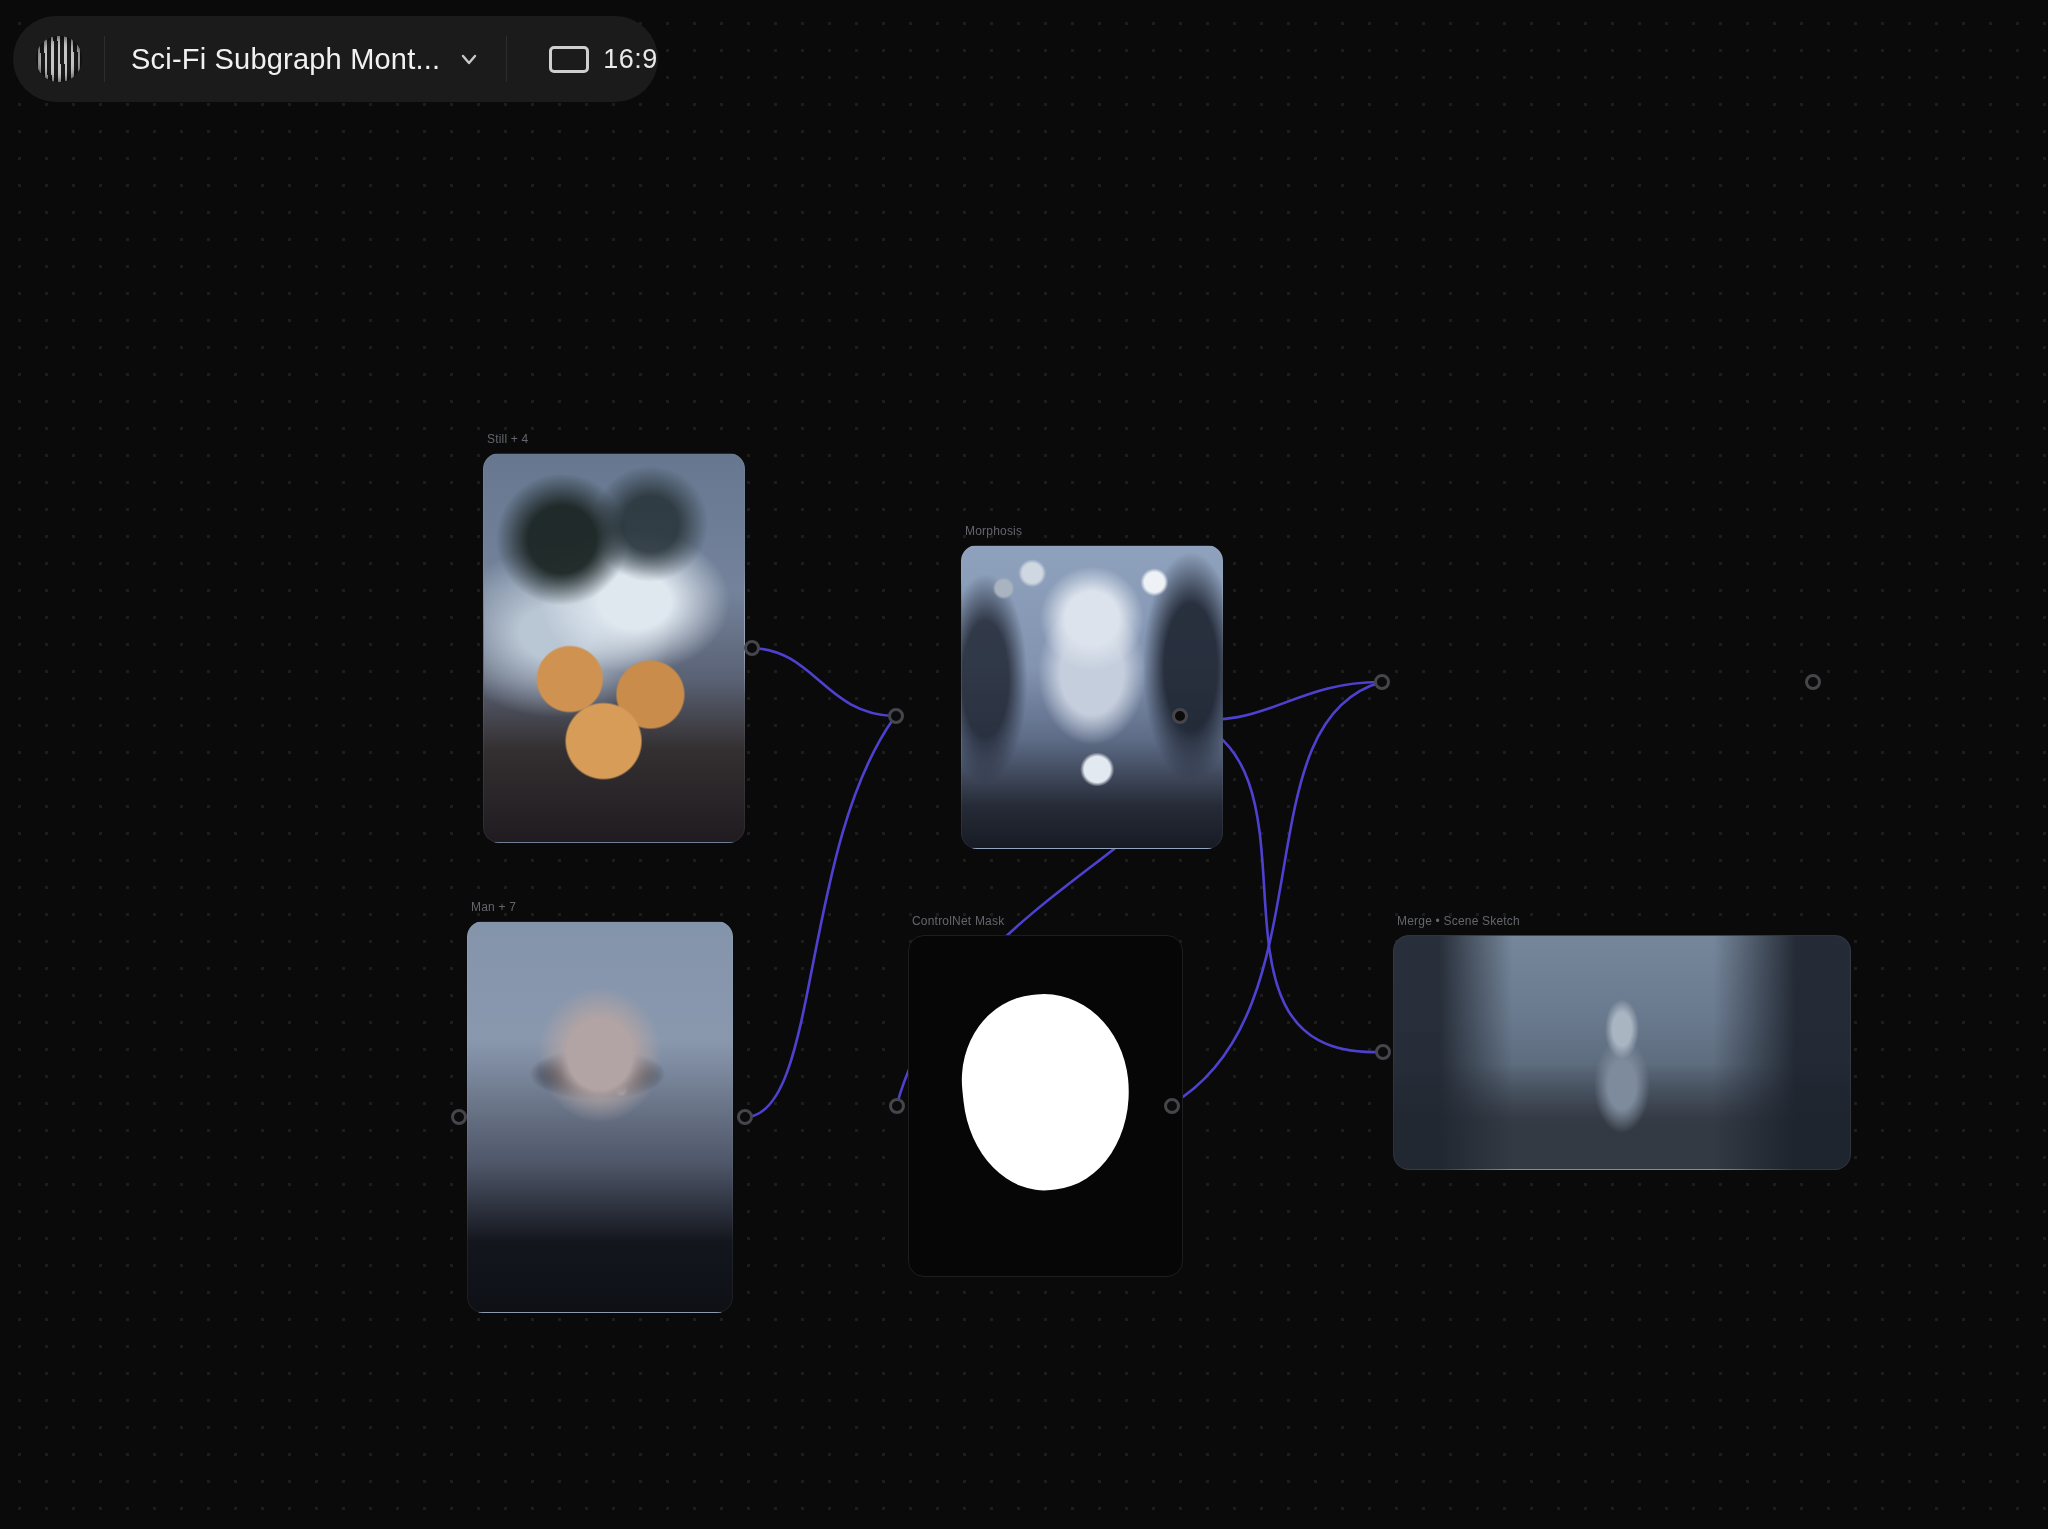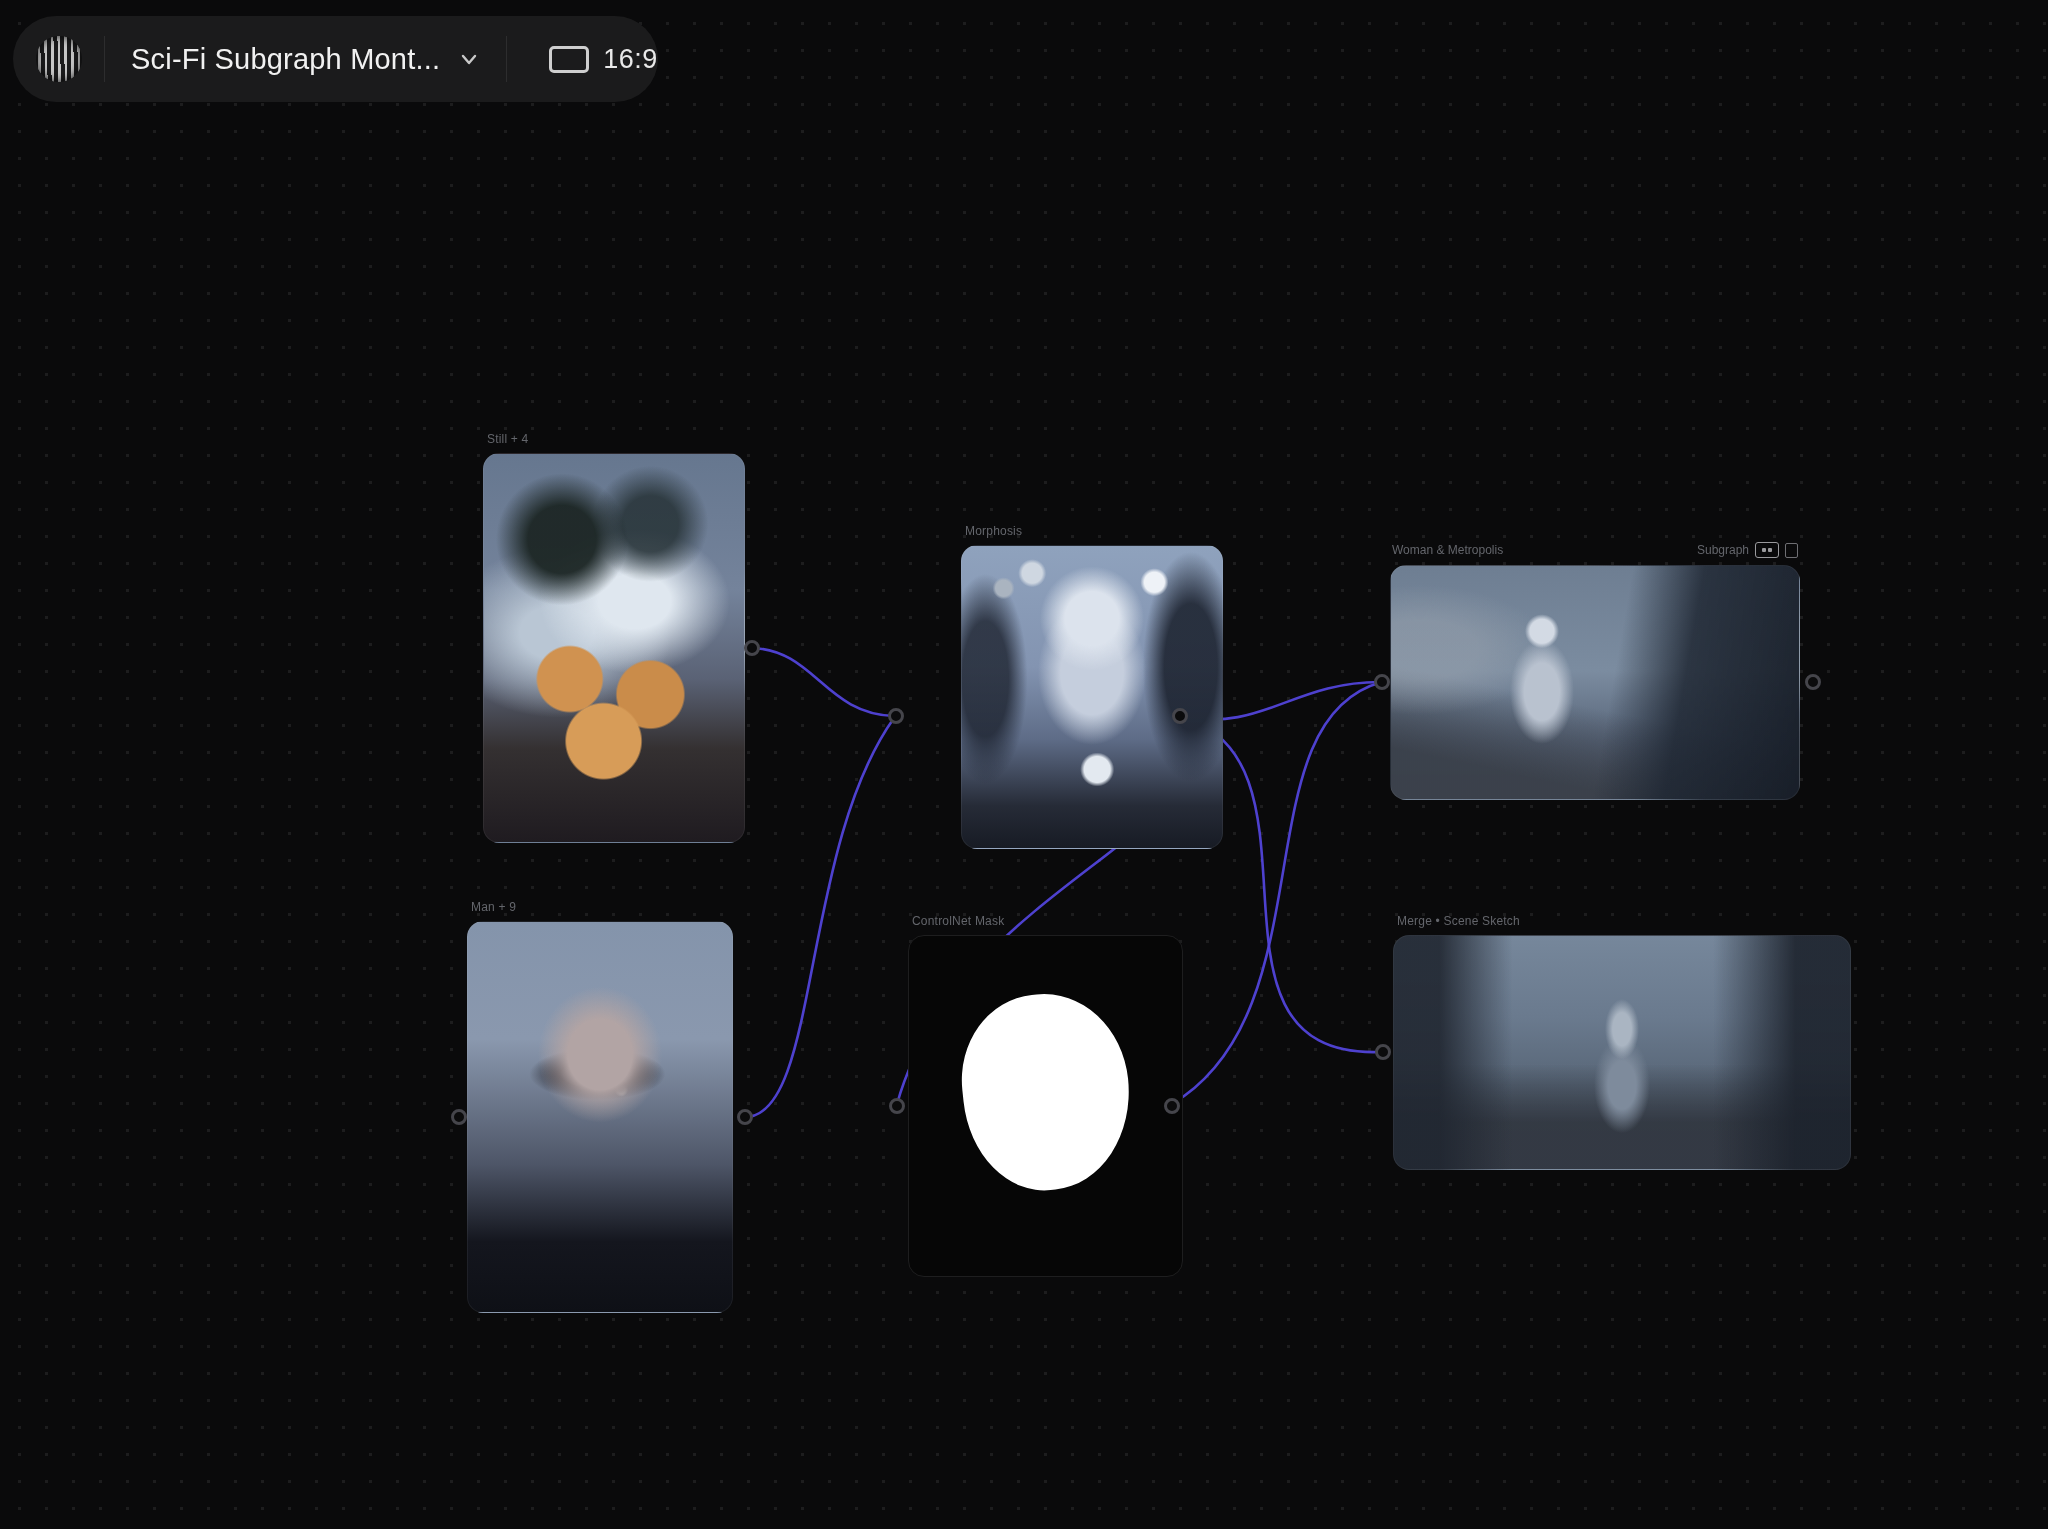"Woman & Metropolis" div.node { html: <div> <div> <span>Woman &amp; Metropolis</span> <span> <span>Subgraph</span> <span> <i></i> <i></i> </span> <span></span> </span> </div> <div></div> </div> -> none }
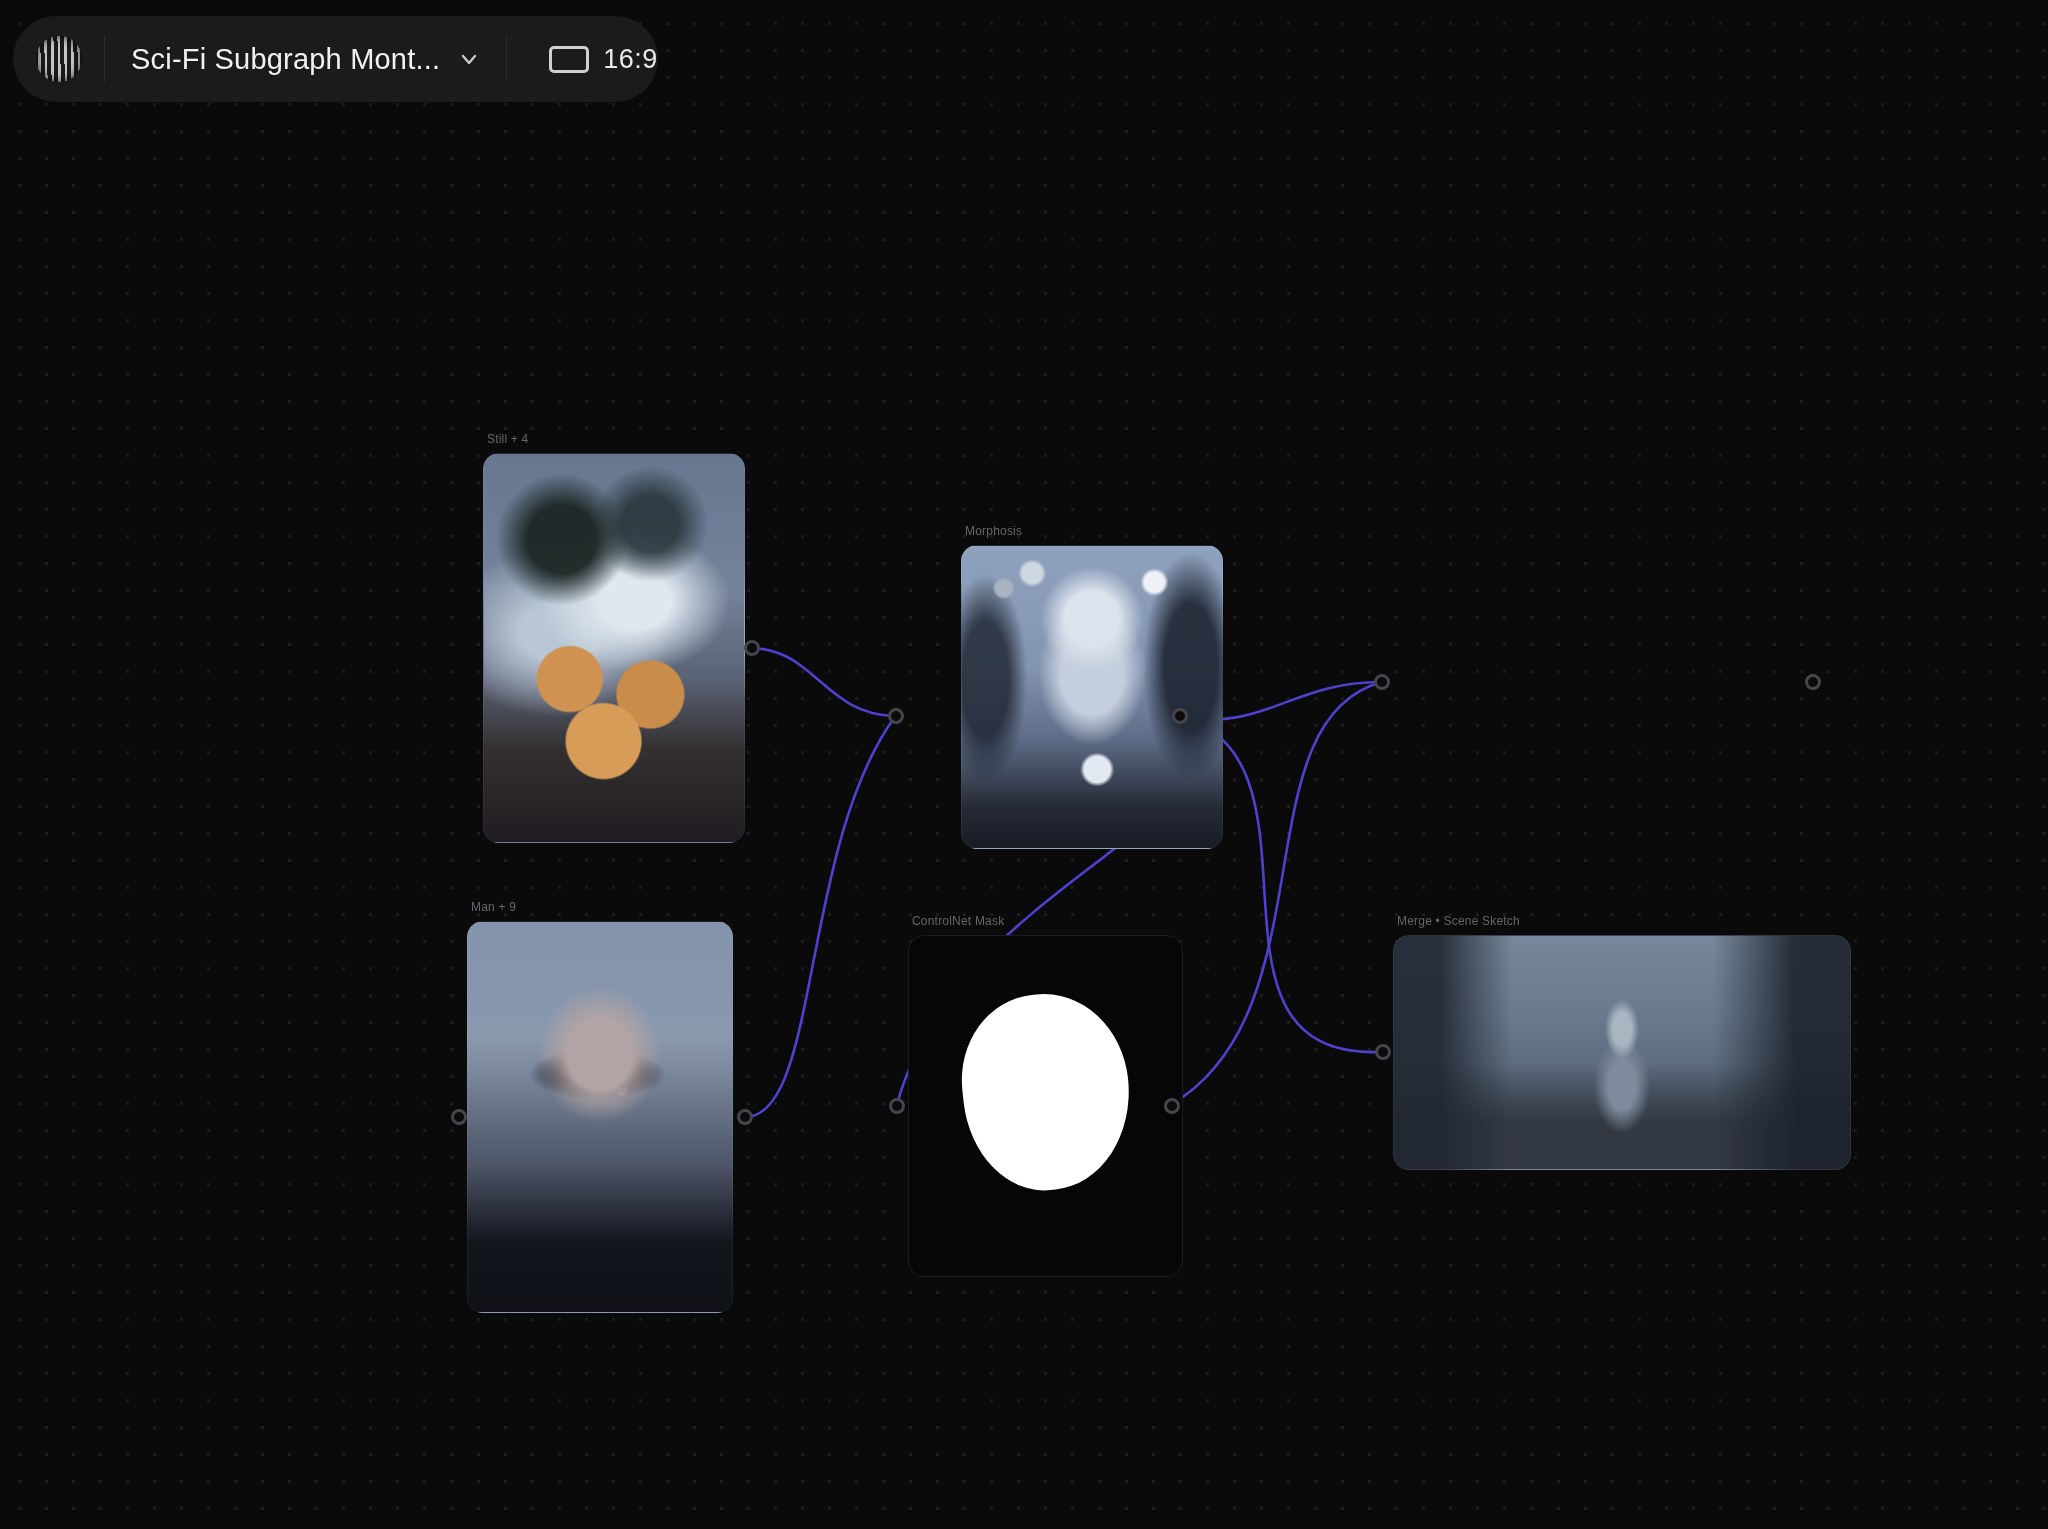"Man + 9" div.node-label { text: 9 -> 7 }
